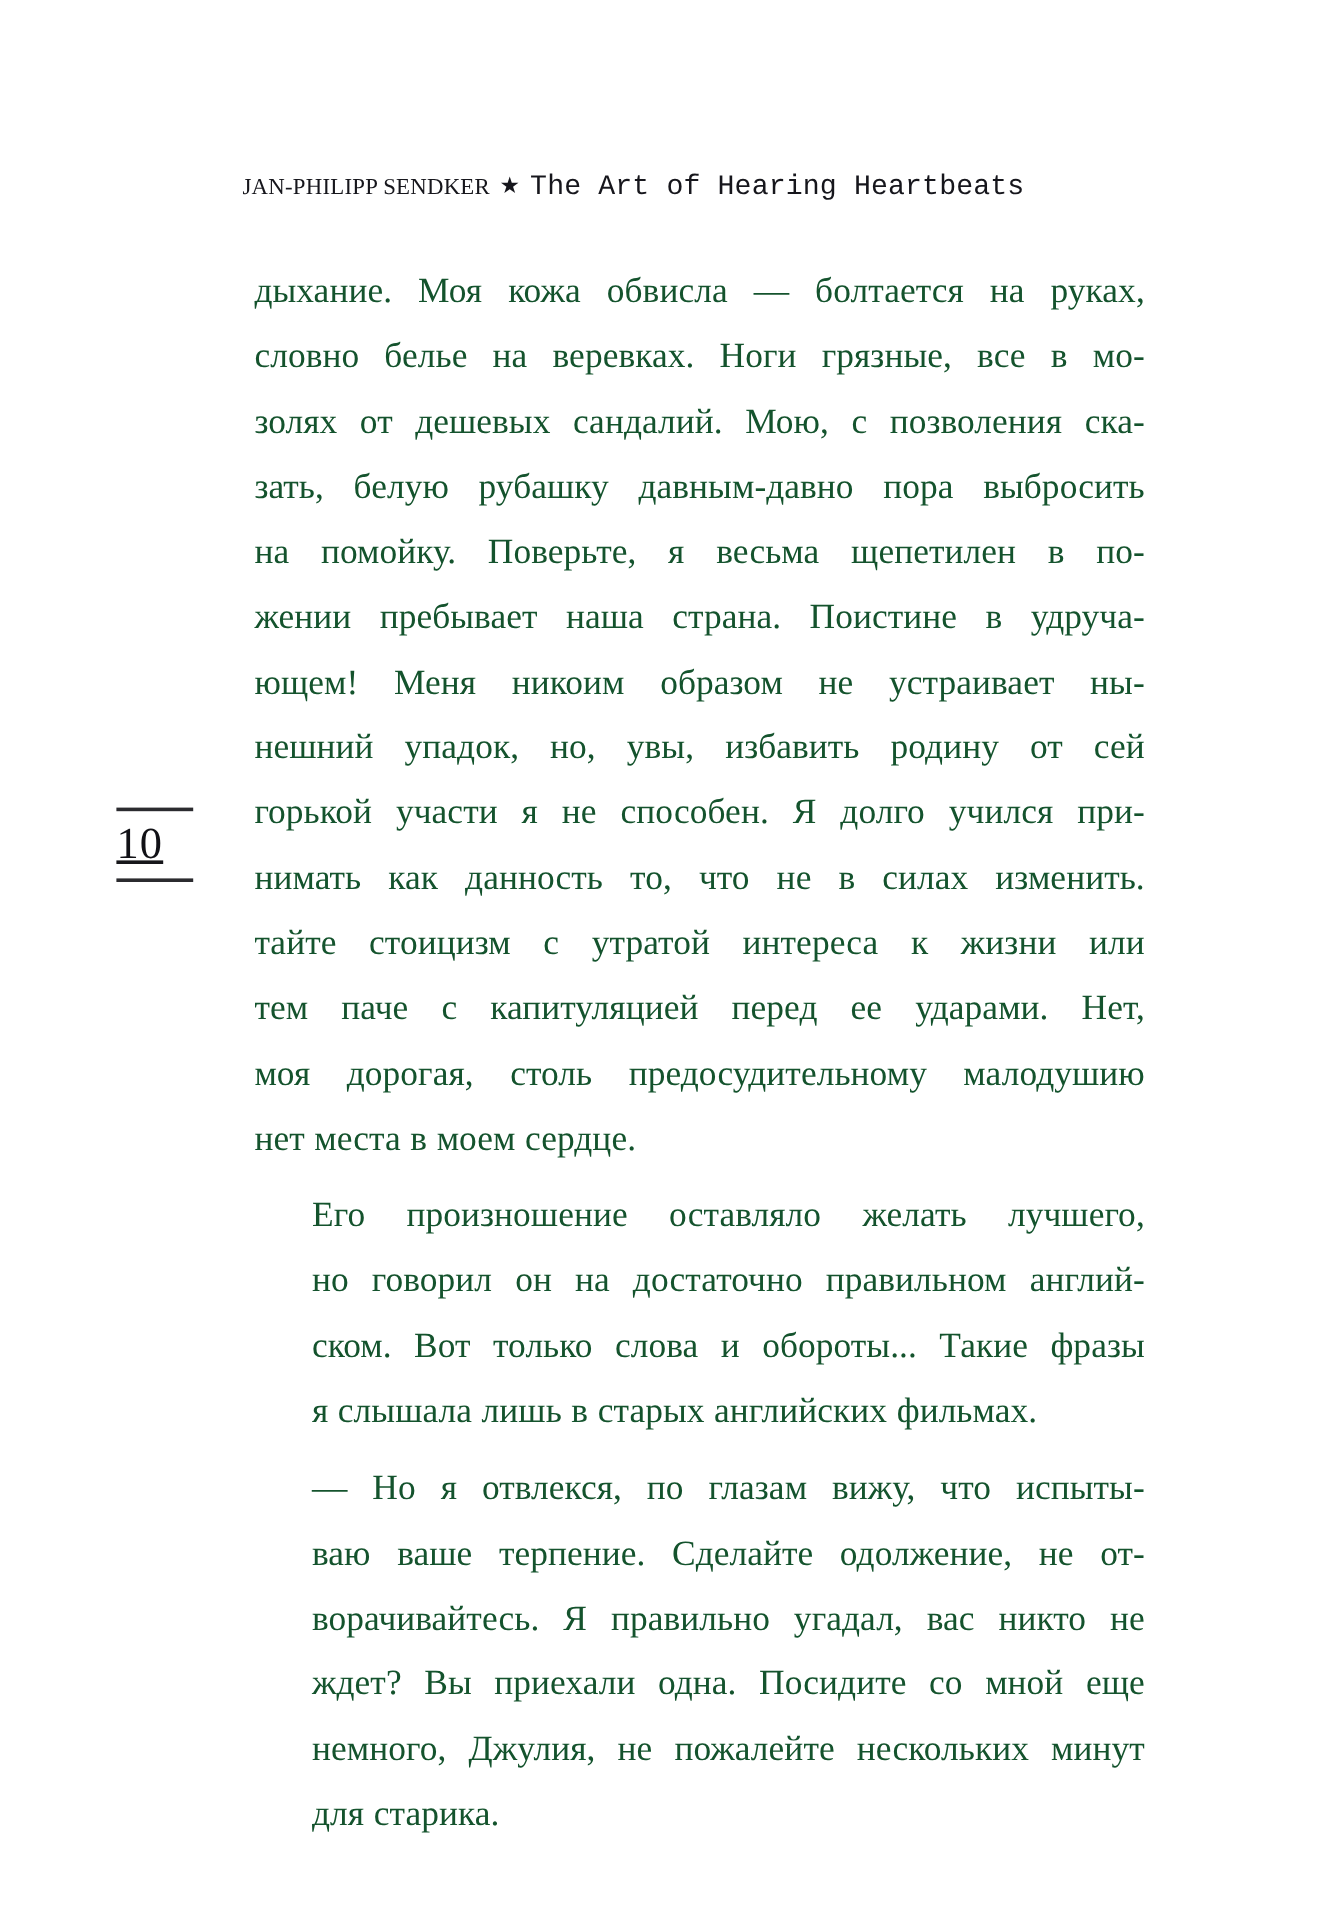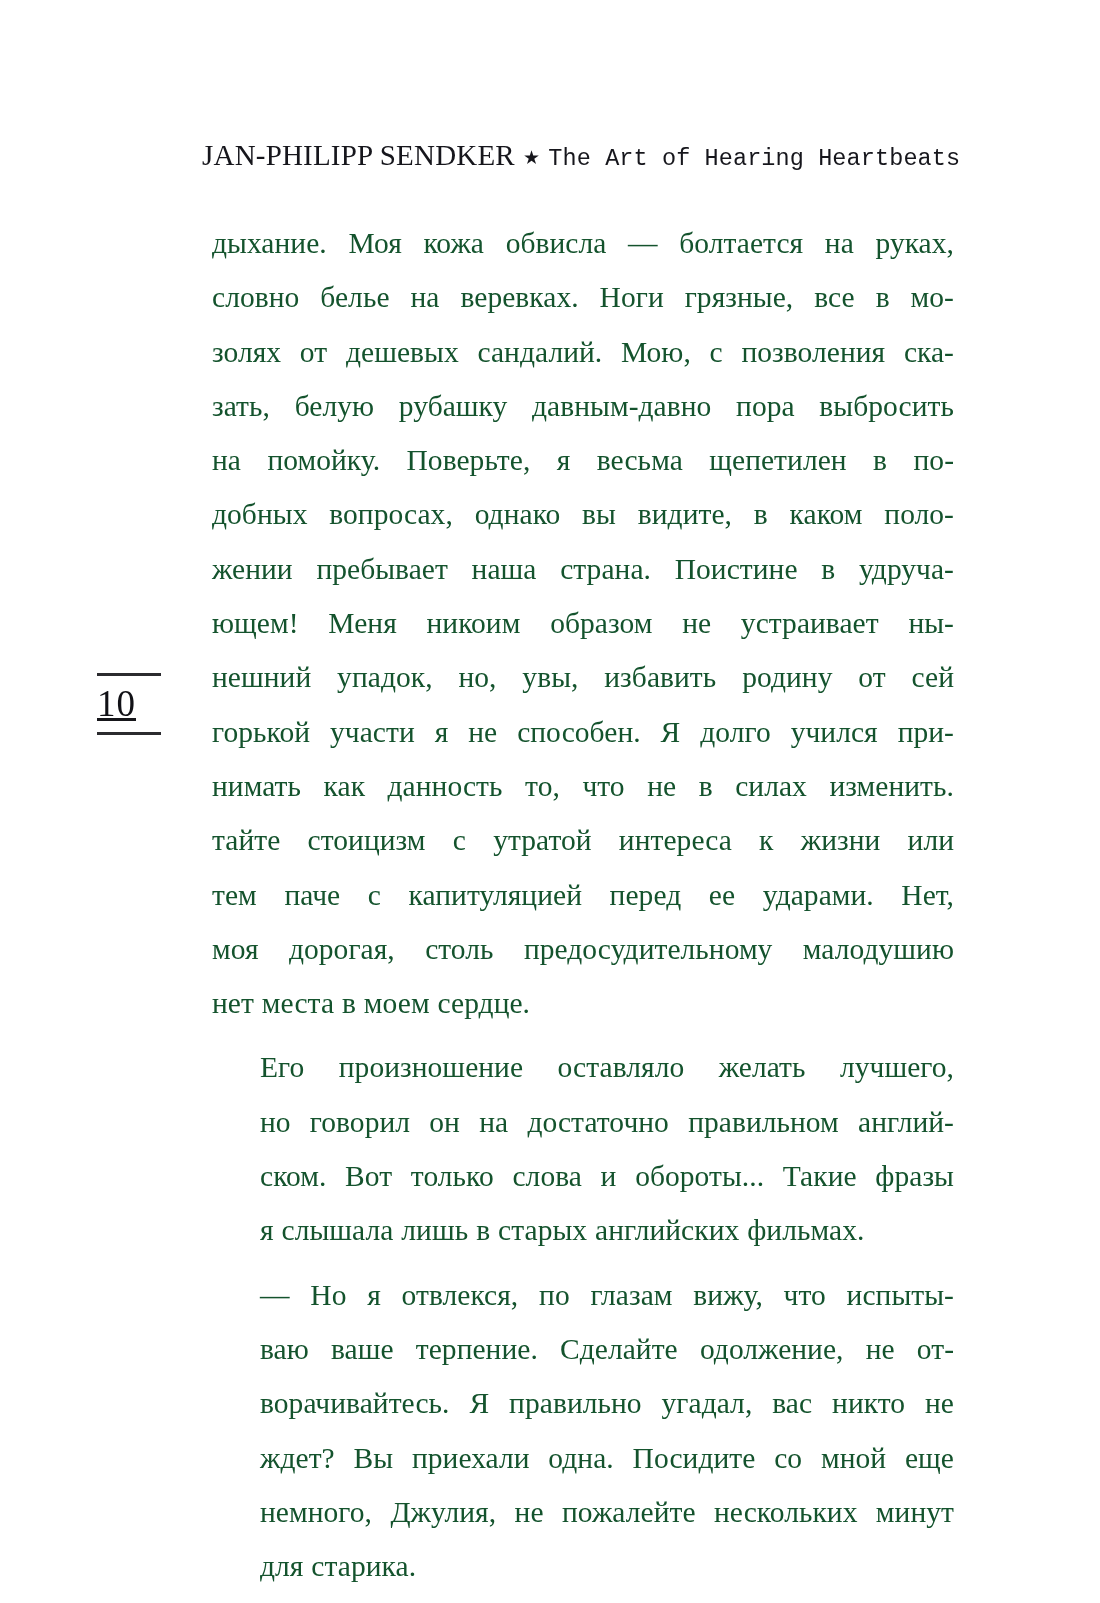"JAN-PHILIPP SENDKER" .running-head .rh-author { font-size: 29px -> 19px }
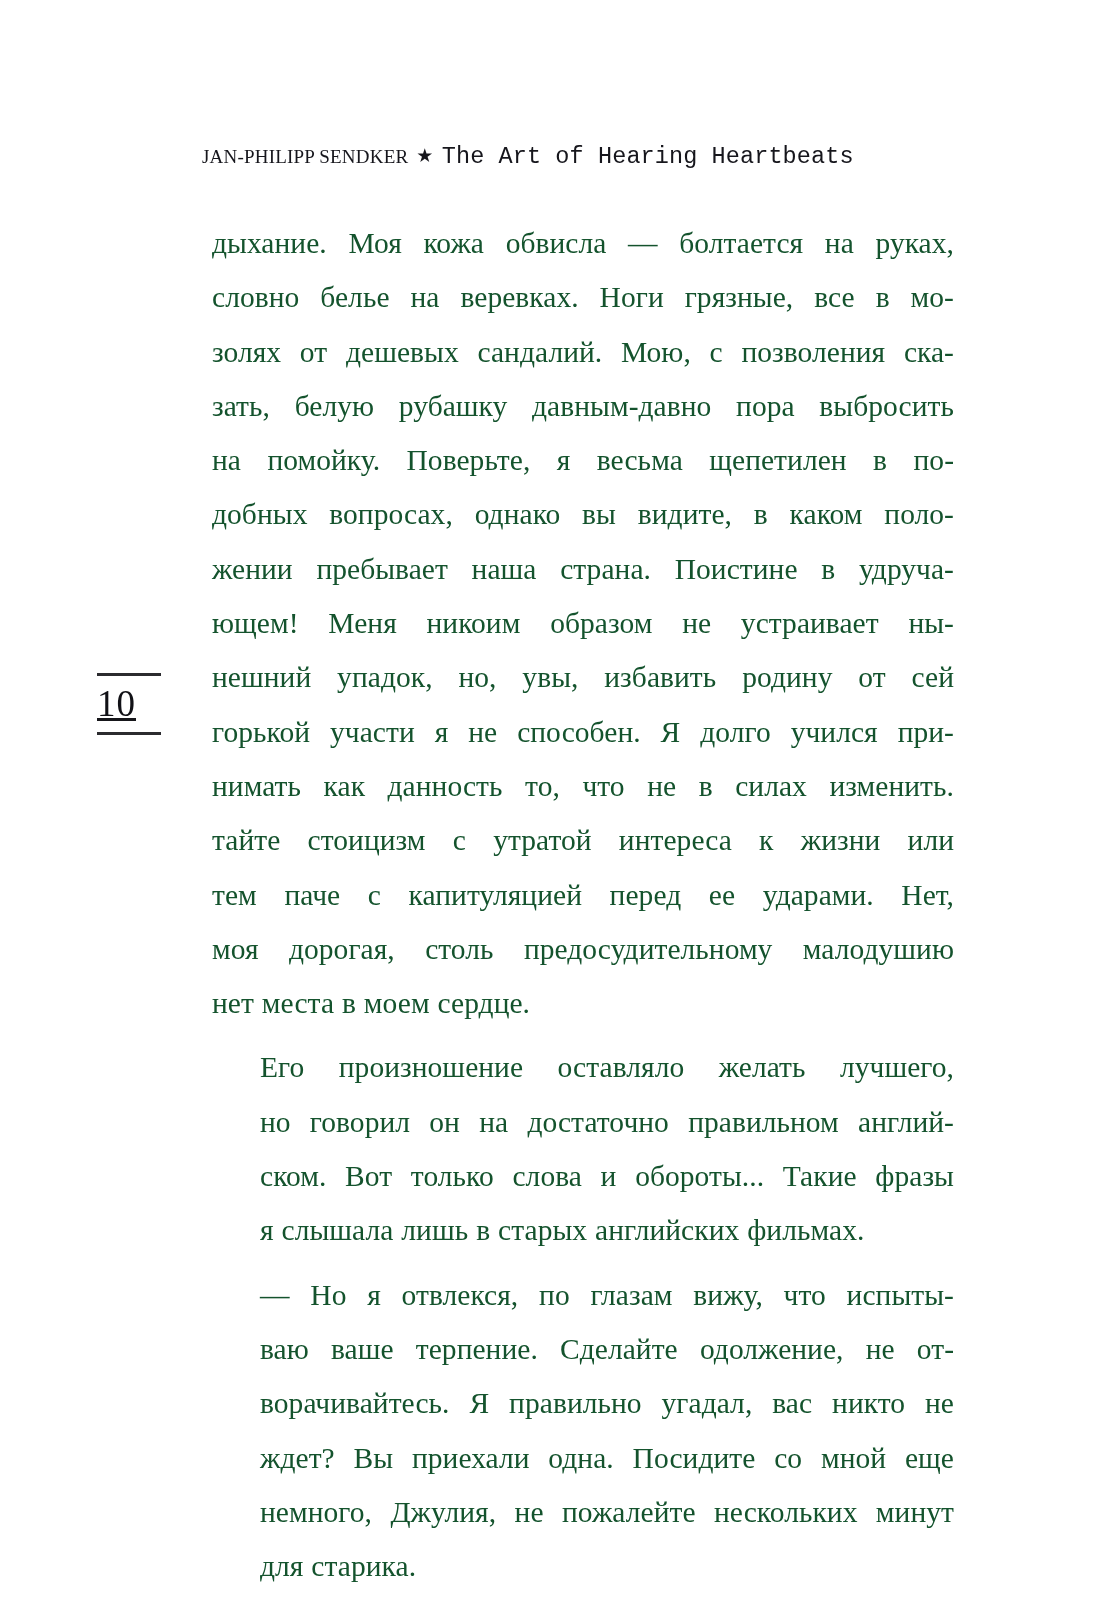"добных вопросах, однако вы видите," span.ln { html: <span>добных вопросах, однако вы видите, в каком поло-</span> -> none }
